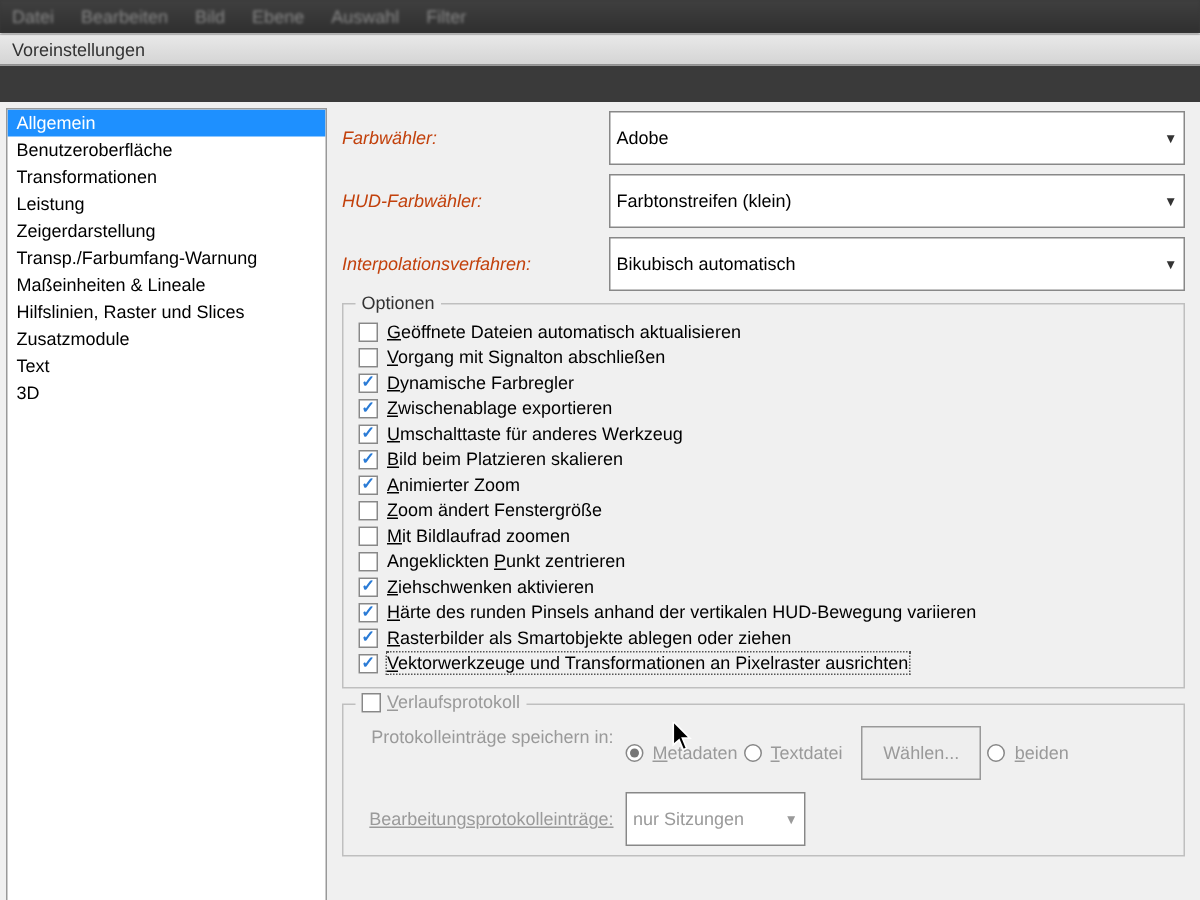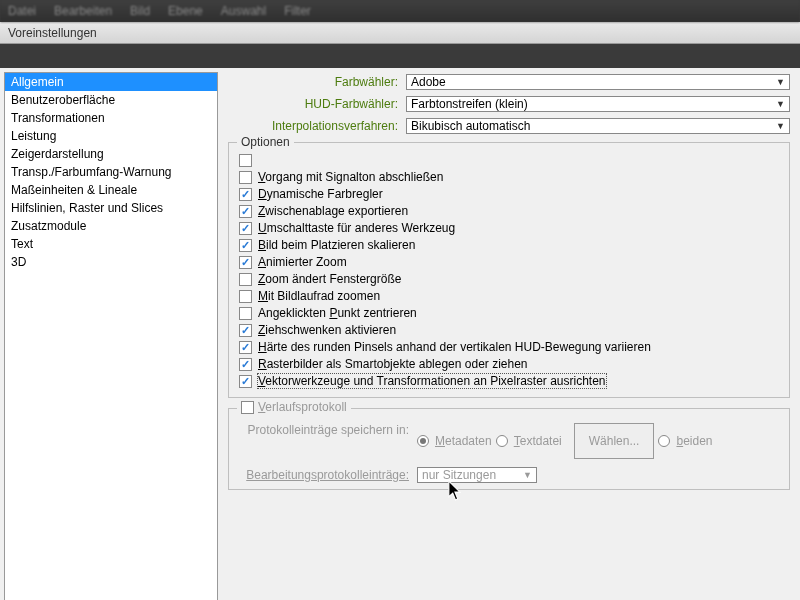"Farbwähler:" .form-label { color: #4d7c0f -> #c2410c; font-style: none -> italic; text-align: right -> left }
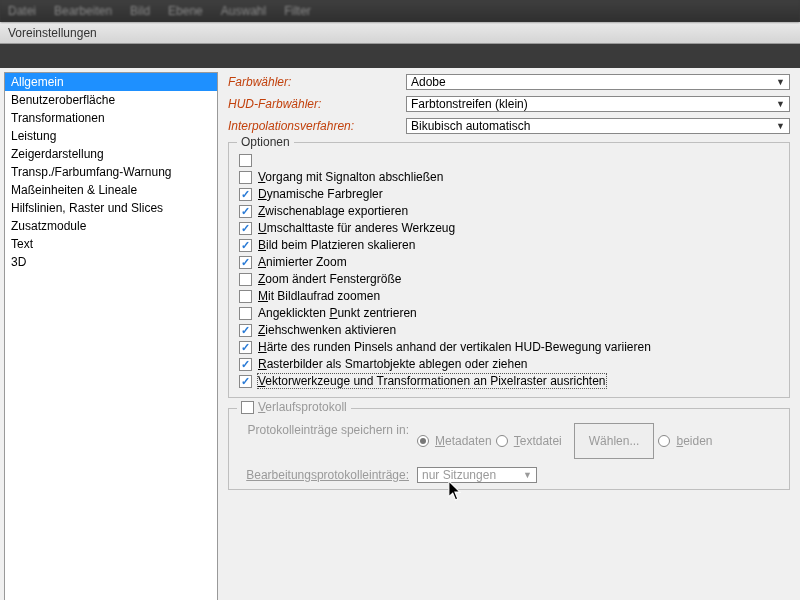"Adobe" .form-select { height: 16px -> 36px }
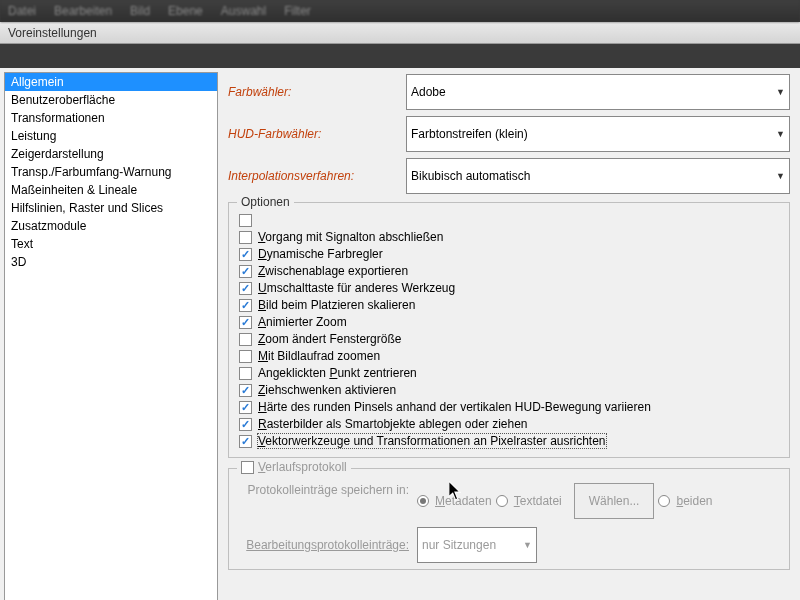"Geöffnete Dateien automatisch" span.chk-label { html: none -> <span><u>G</u>eöffnete Dateien automatisch aktualisieren</span> }
